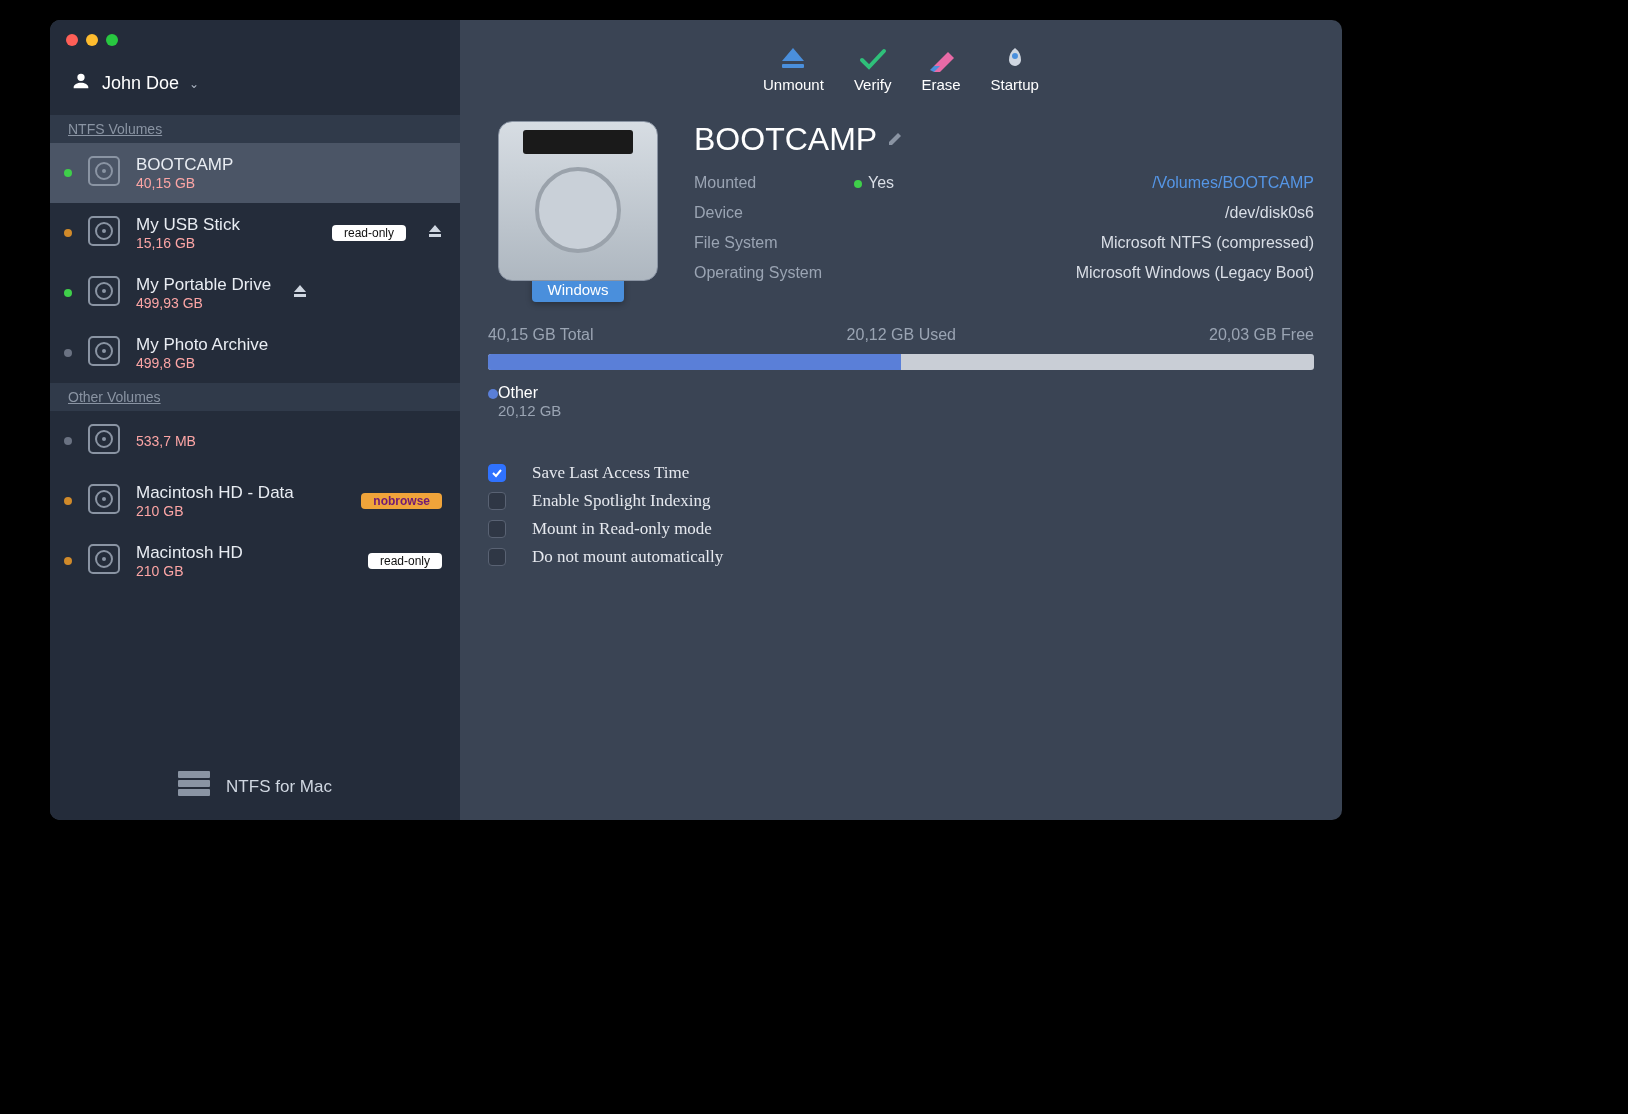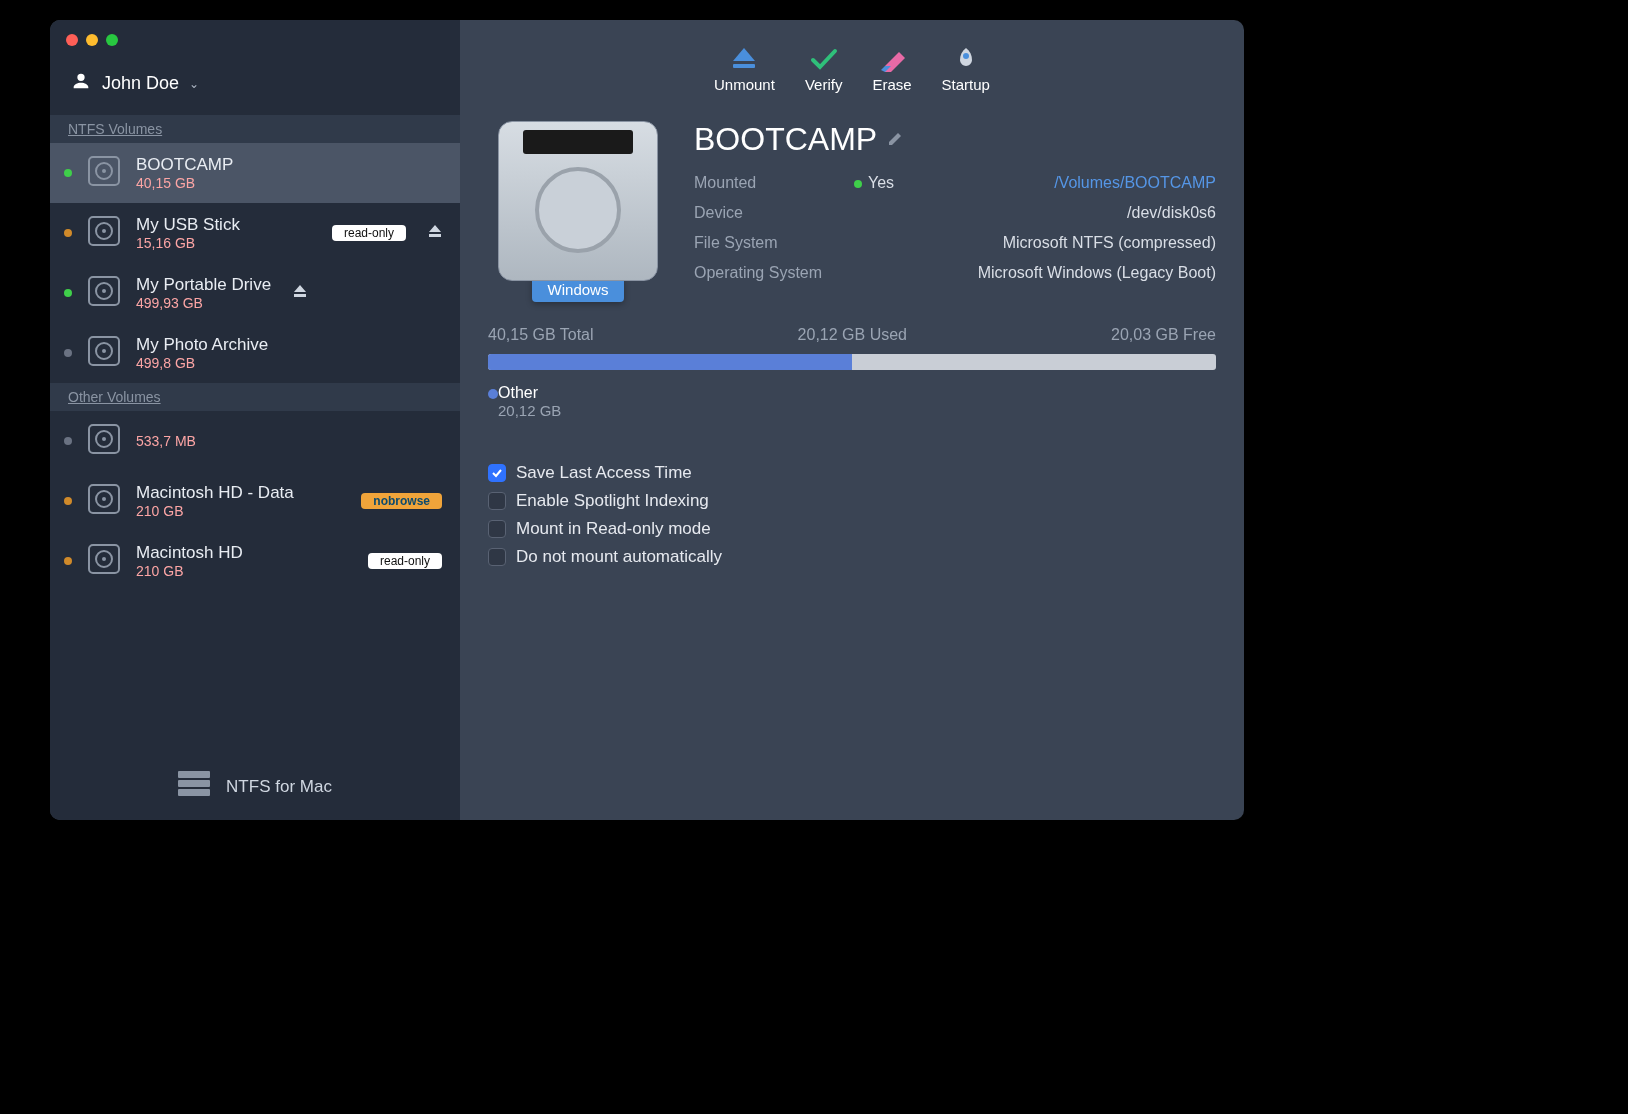"John Doe" .window { width: 1194px -> 1292px }
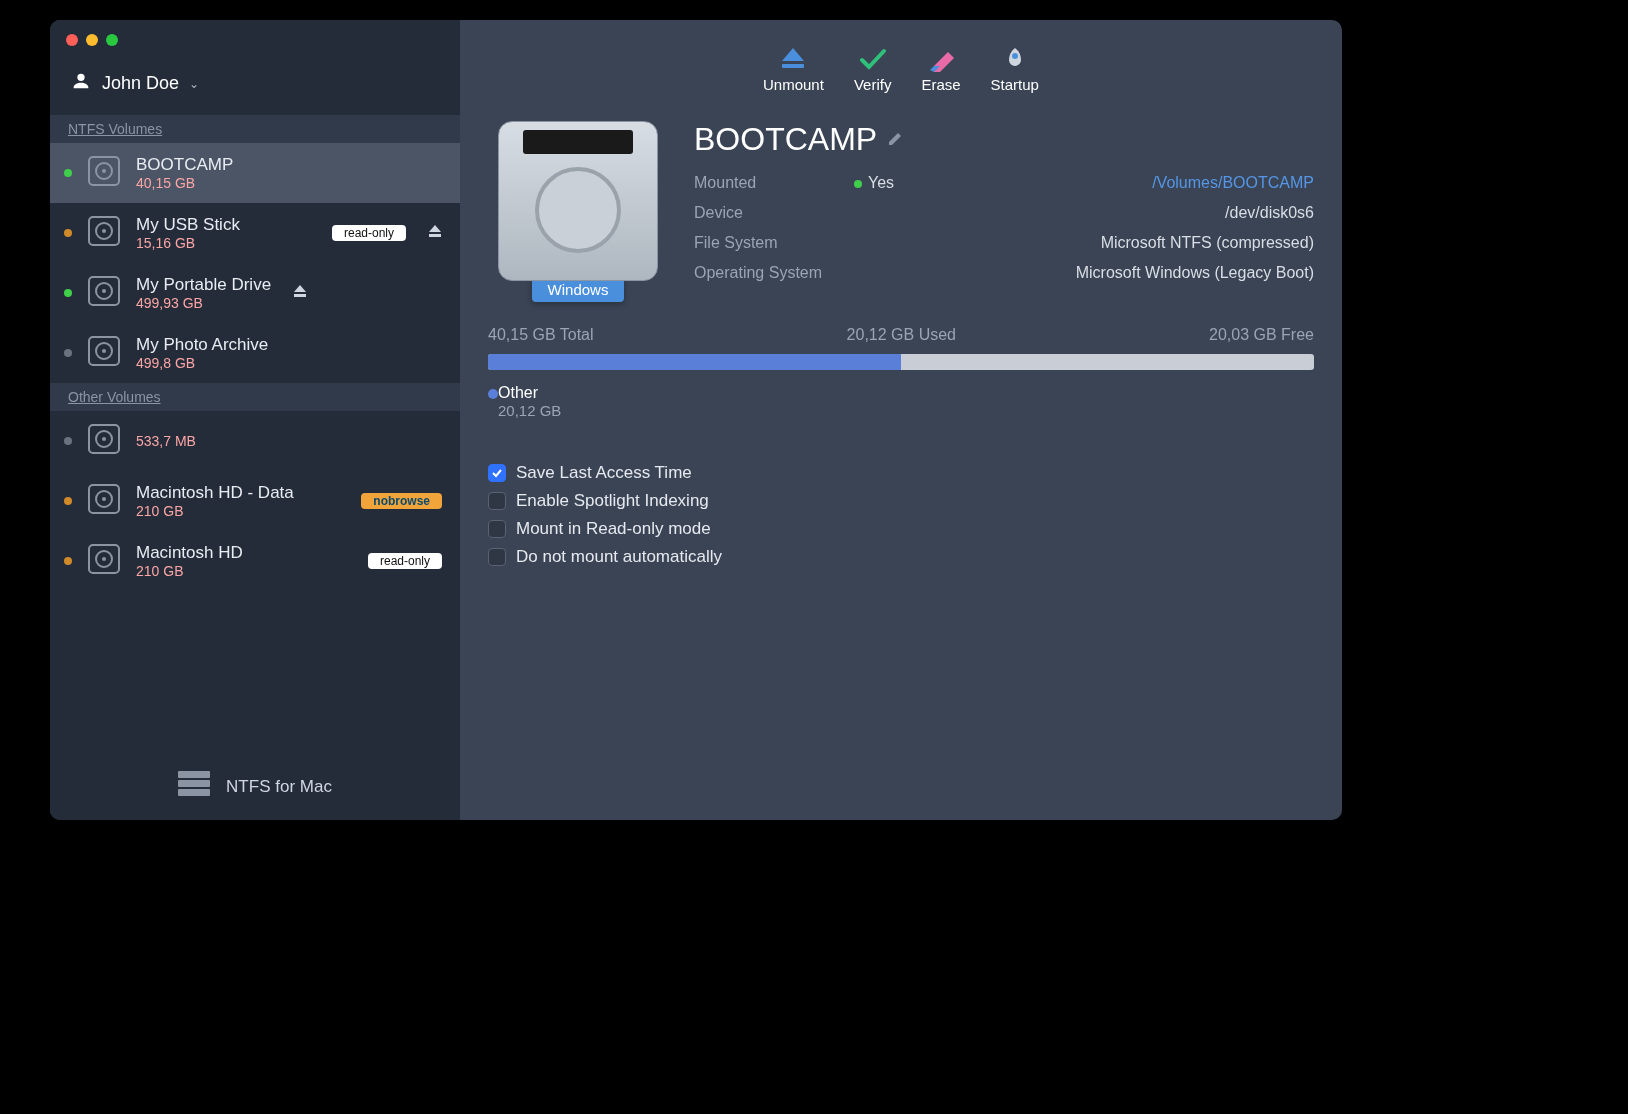"Save Last Access Time" .opt { font-family: none -> Liberation Serif, serif; gap: 10px -> 26px }
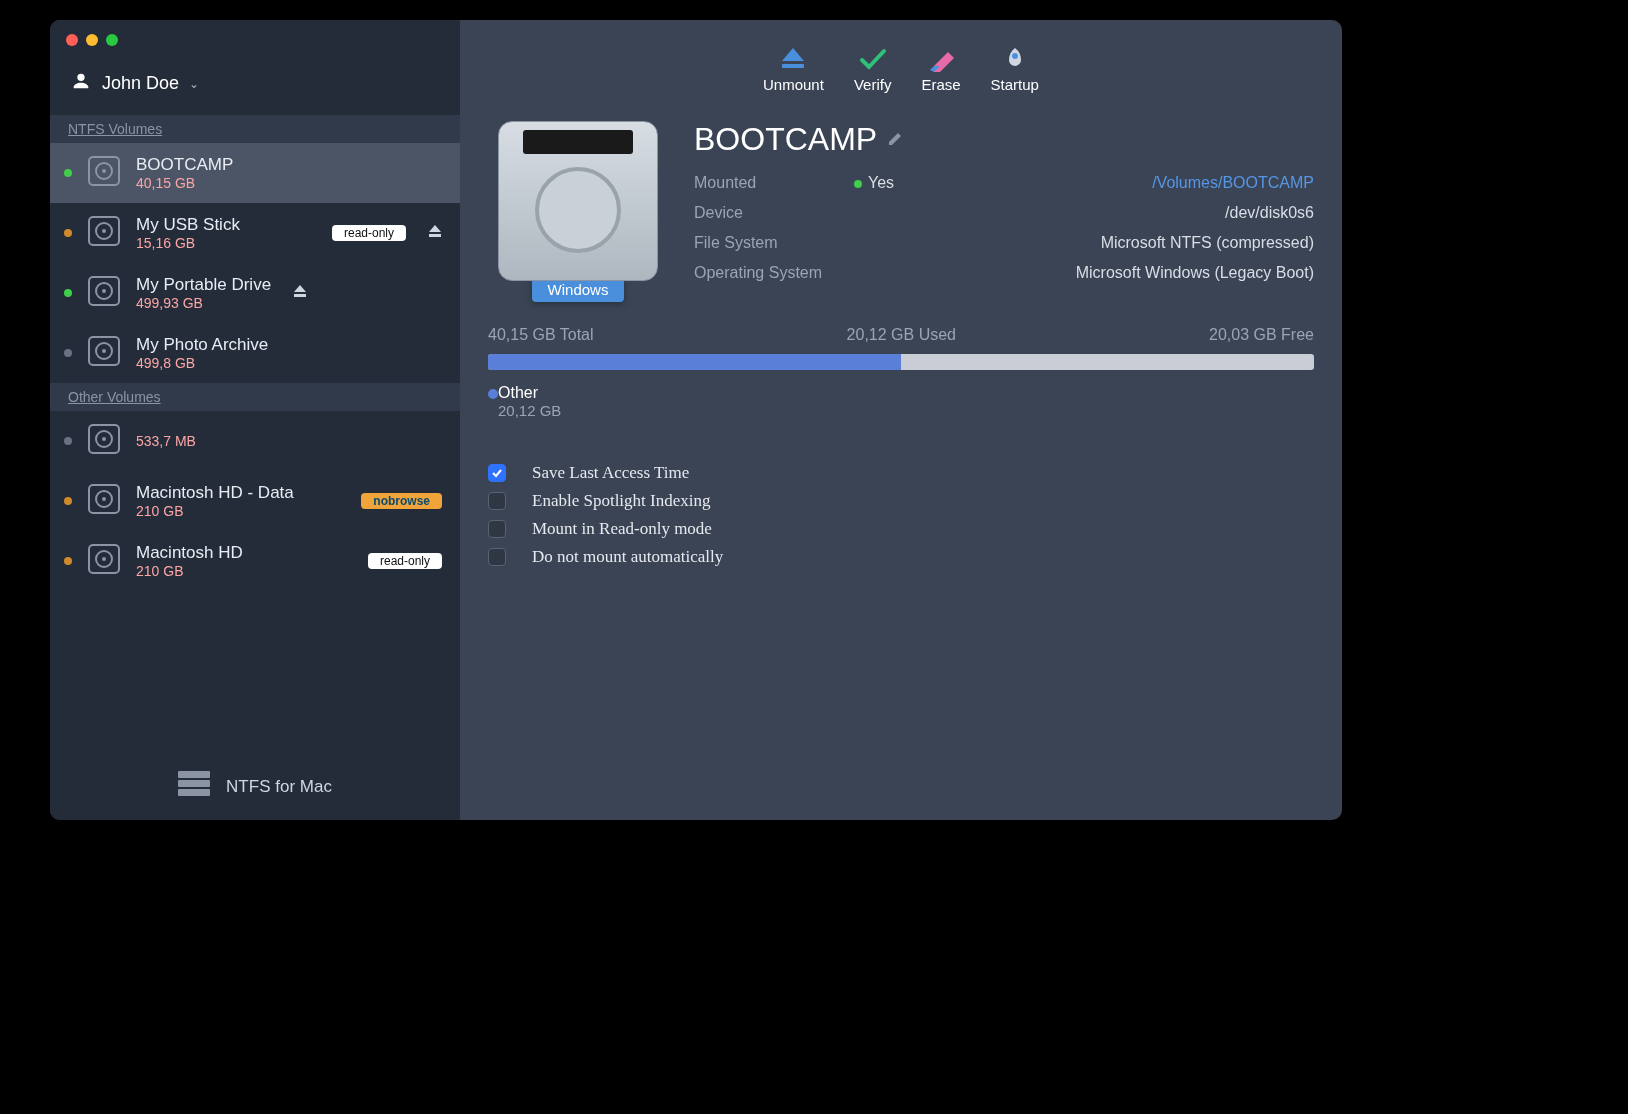"nobrowse" .badge.nb { color: #0c4a6e -> #701a75 }
